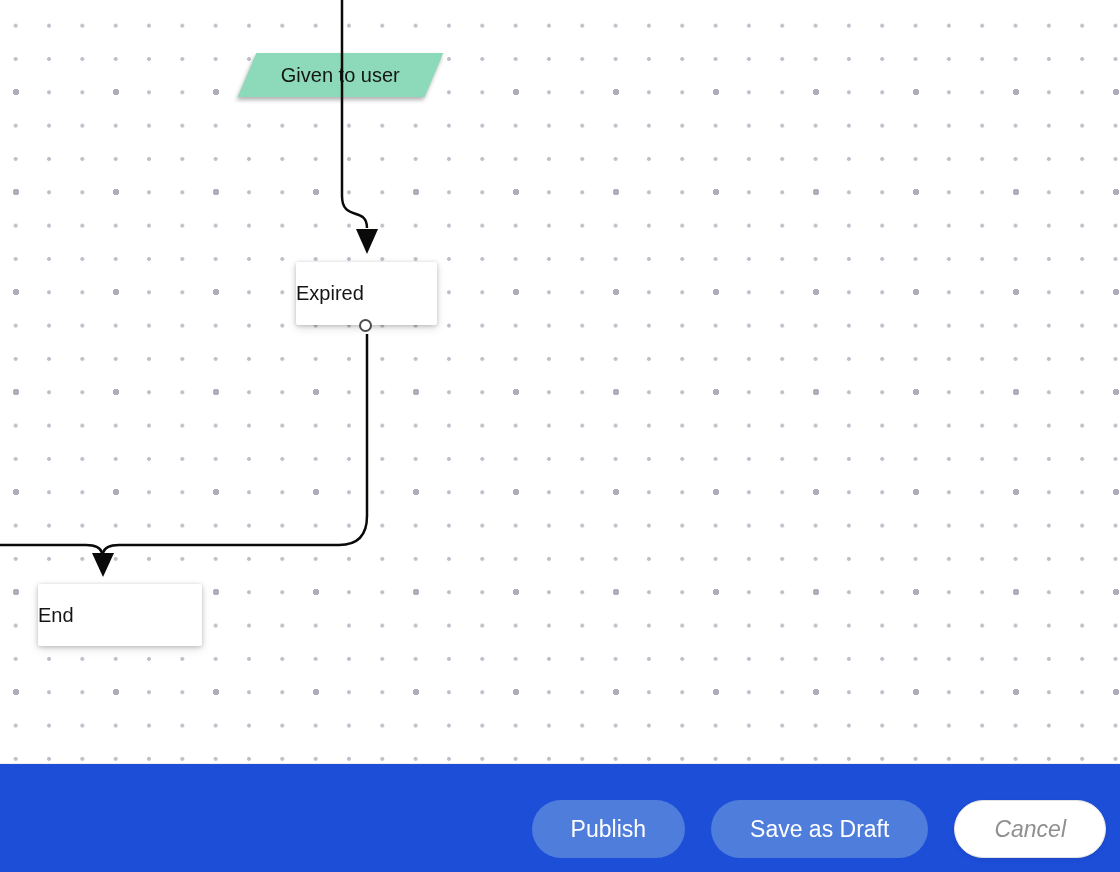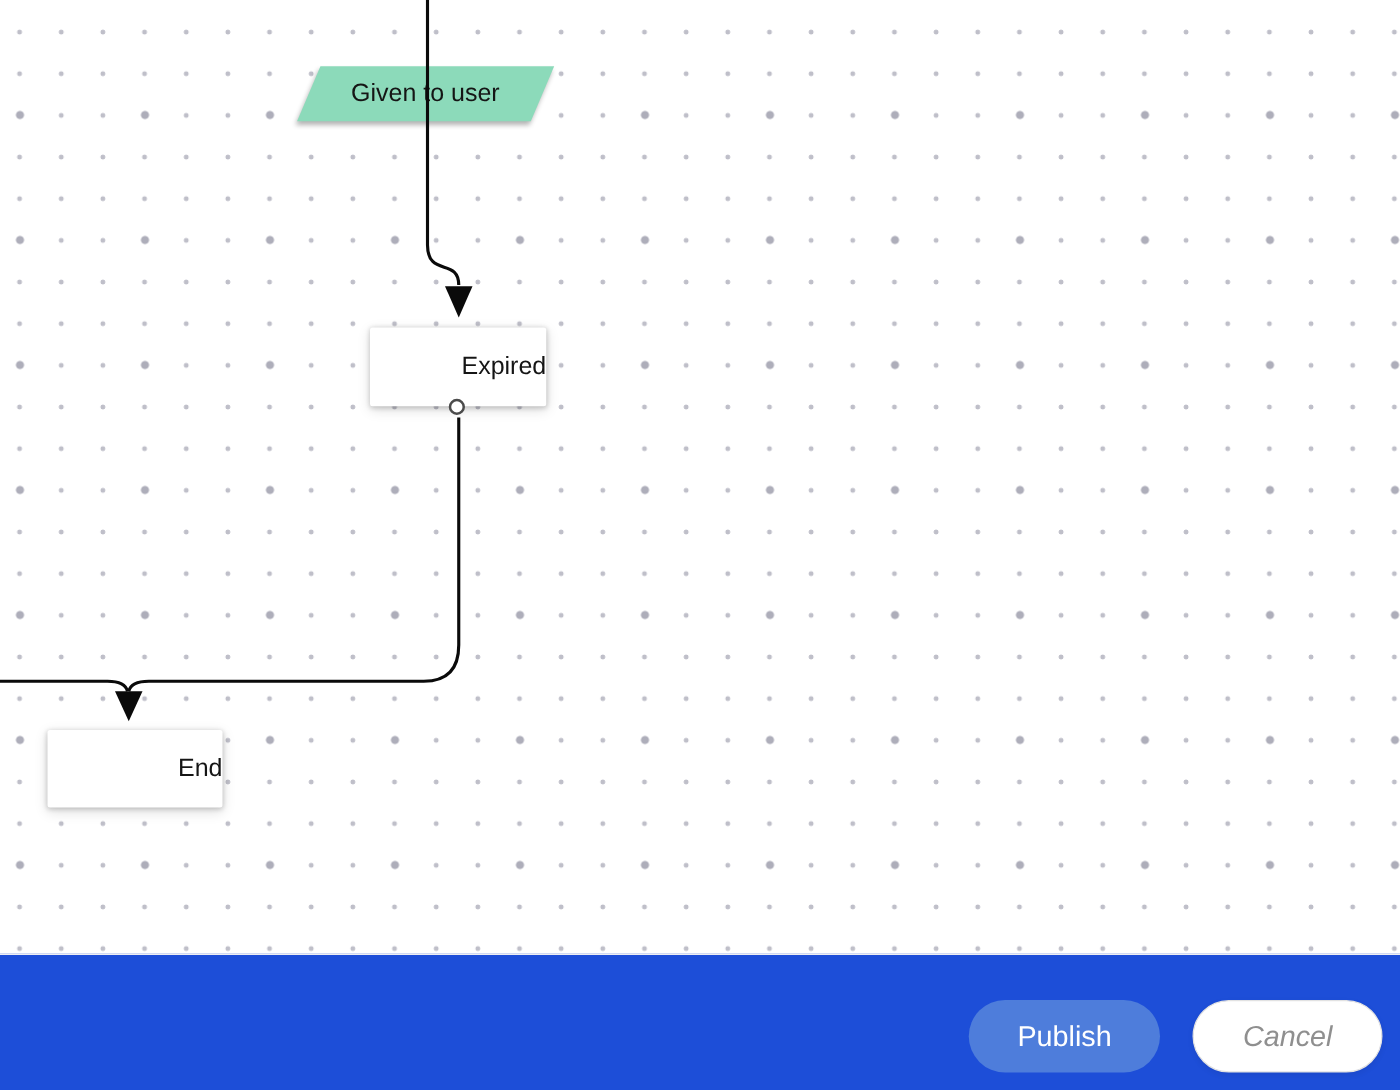"Expired" .node-box { justify-content: flex-end -> flex-start }
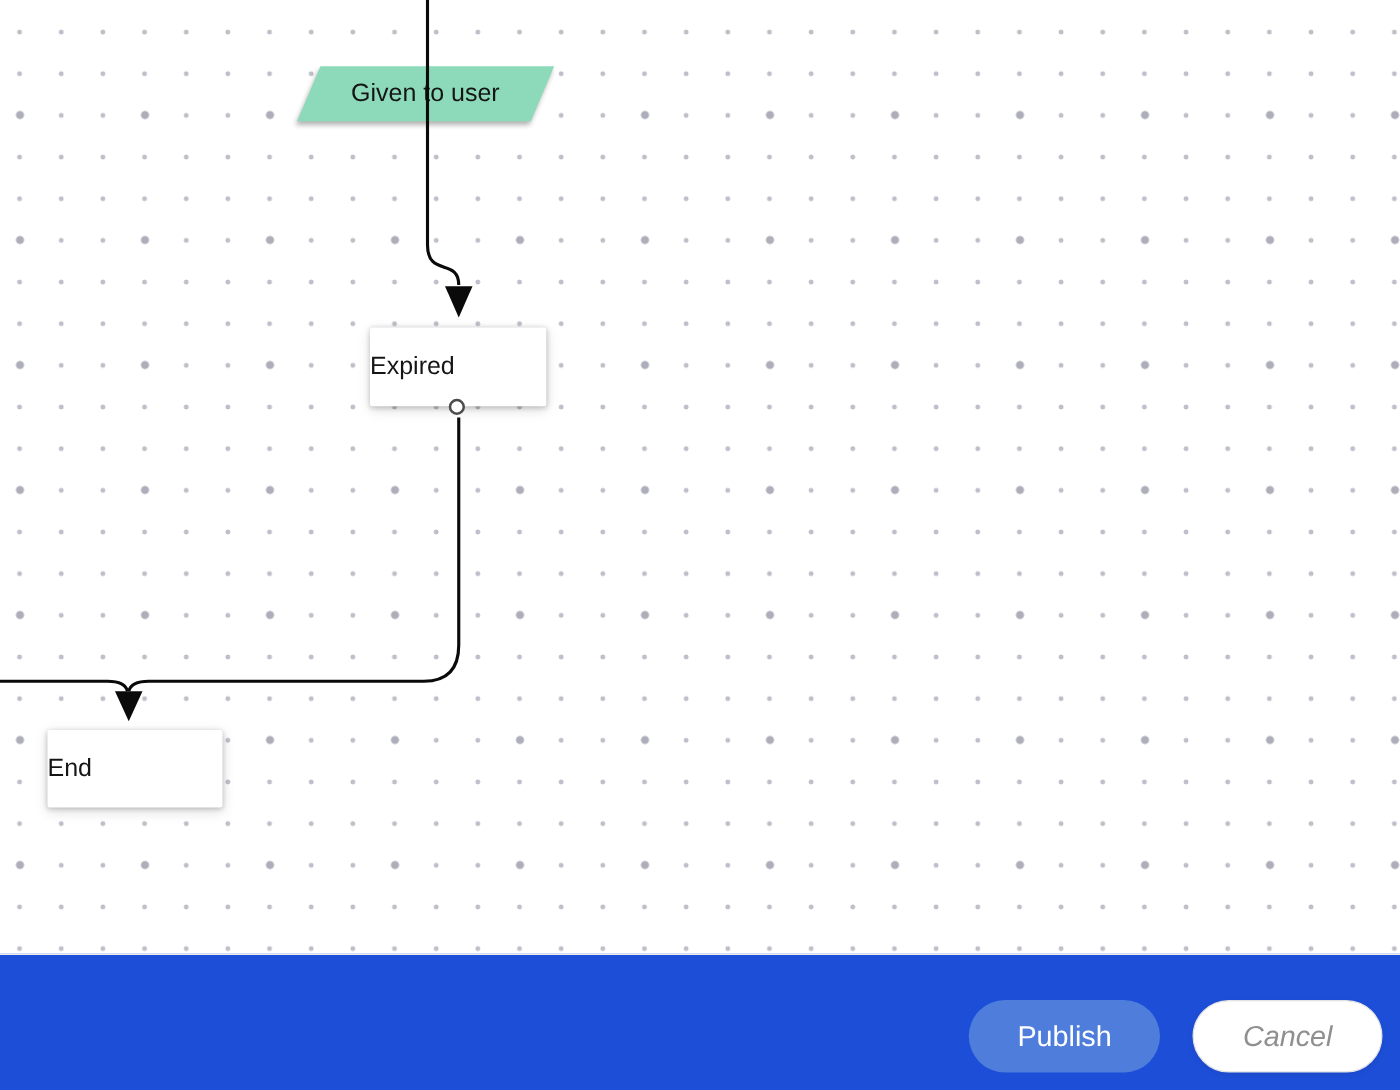"End" .node-end { width: 140px -> 164px }
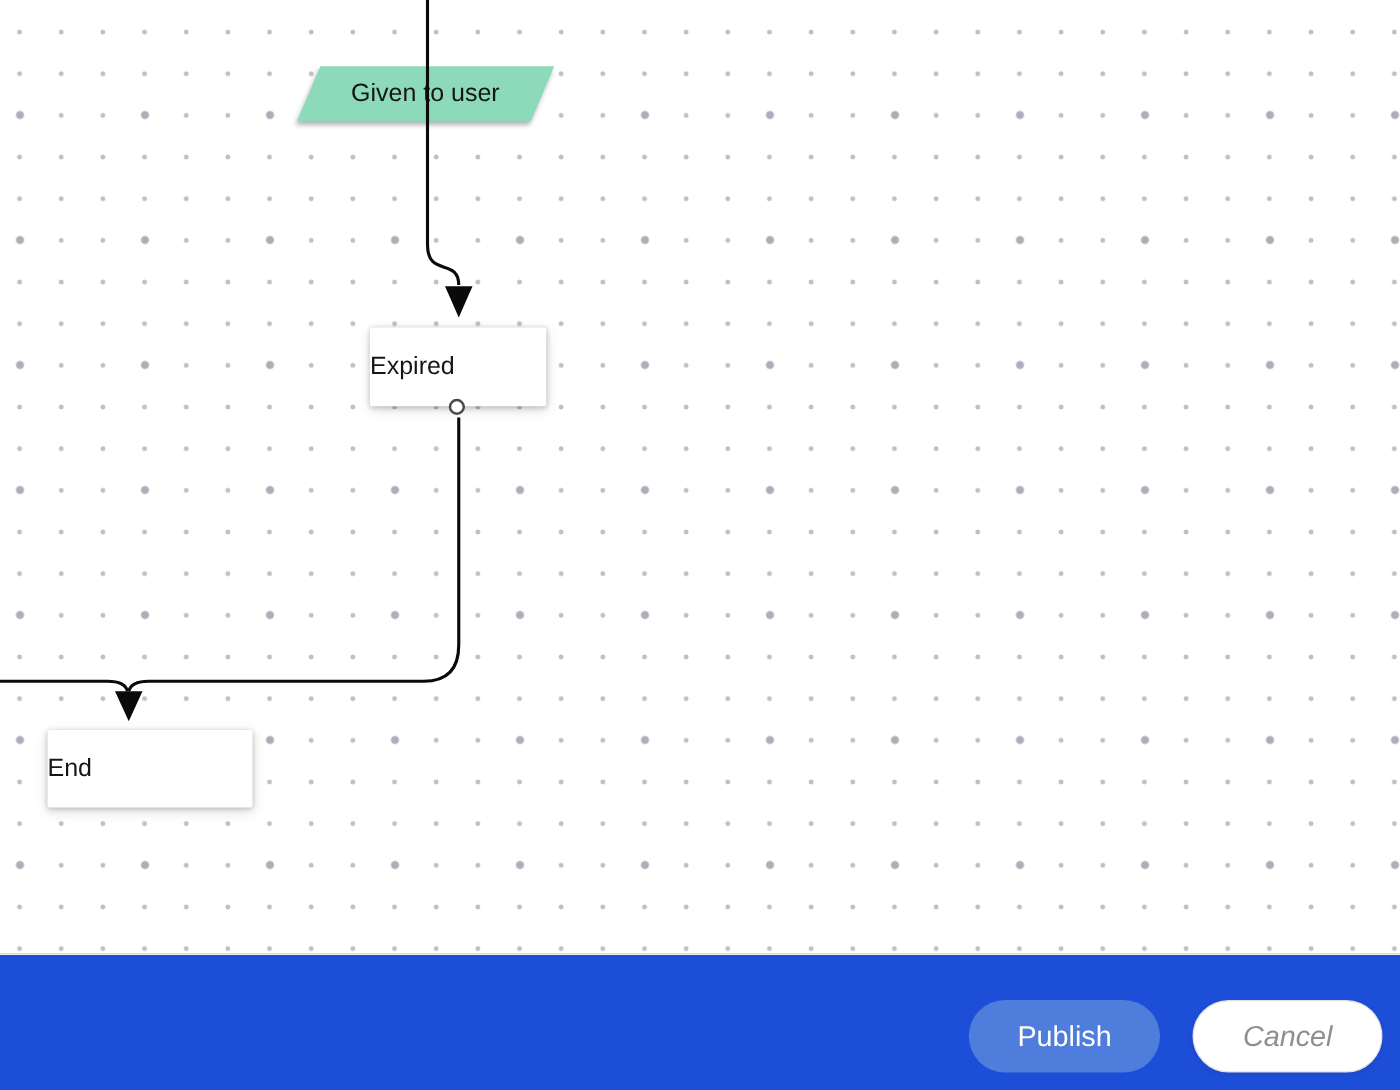"Save as Draft" button.btn { html: none -> <button>Save as Draft</button> }
